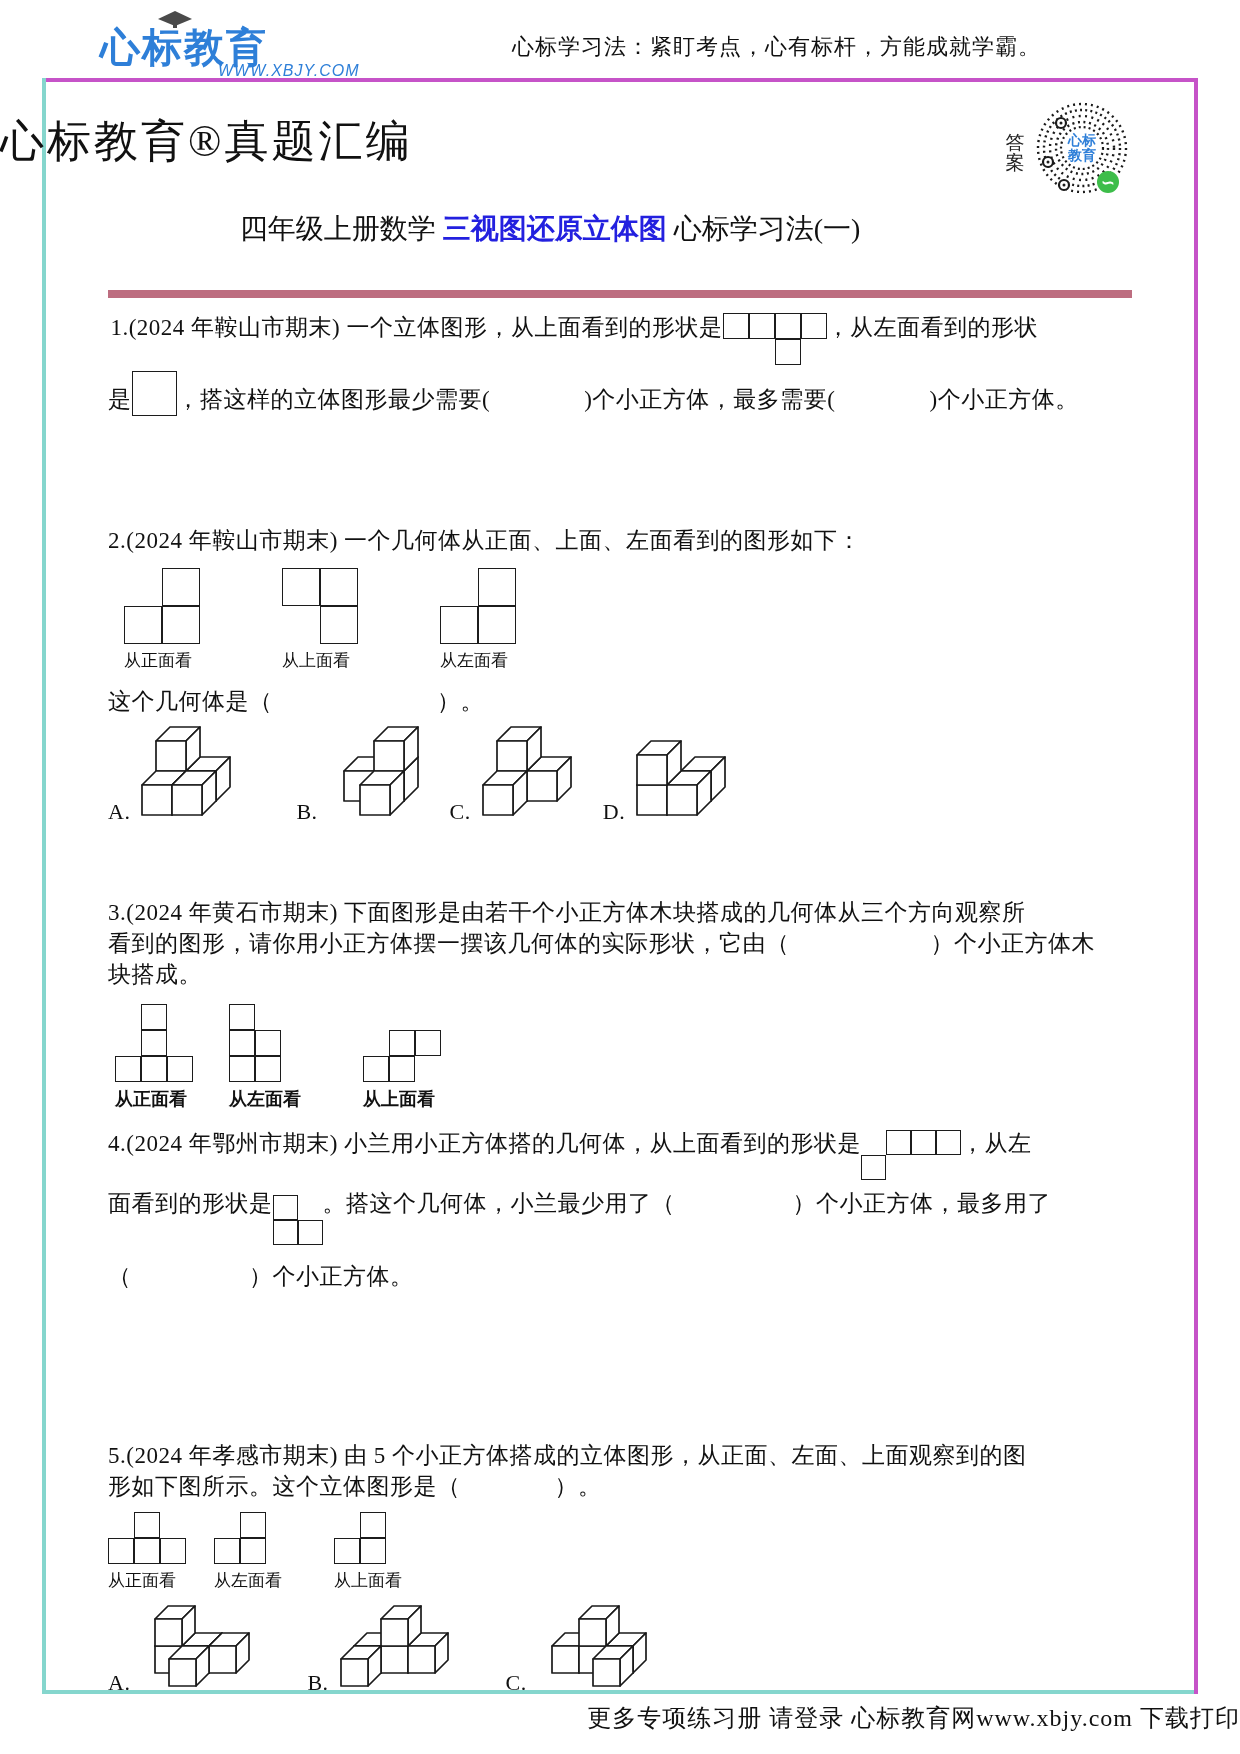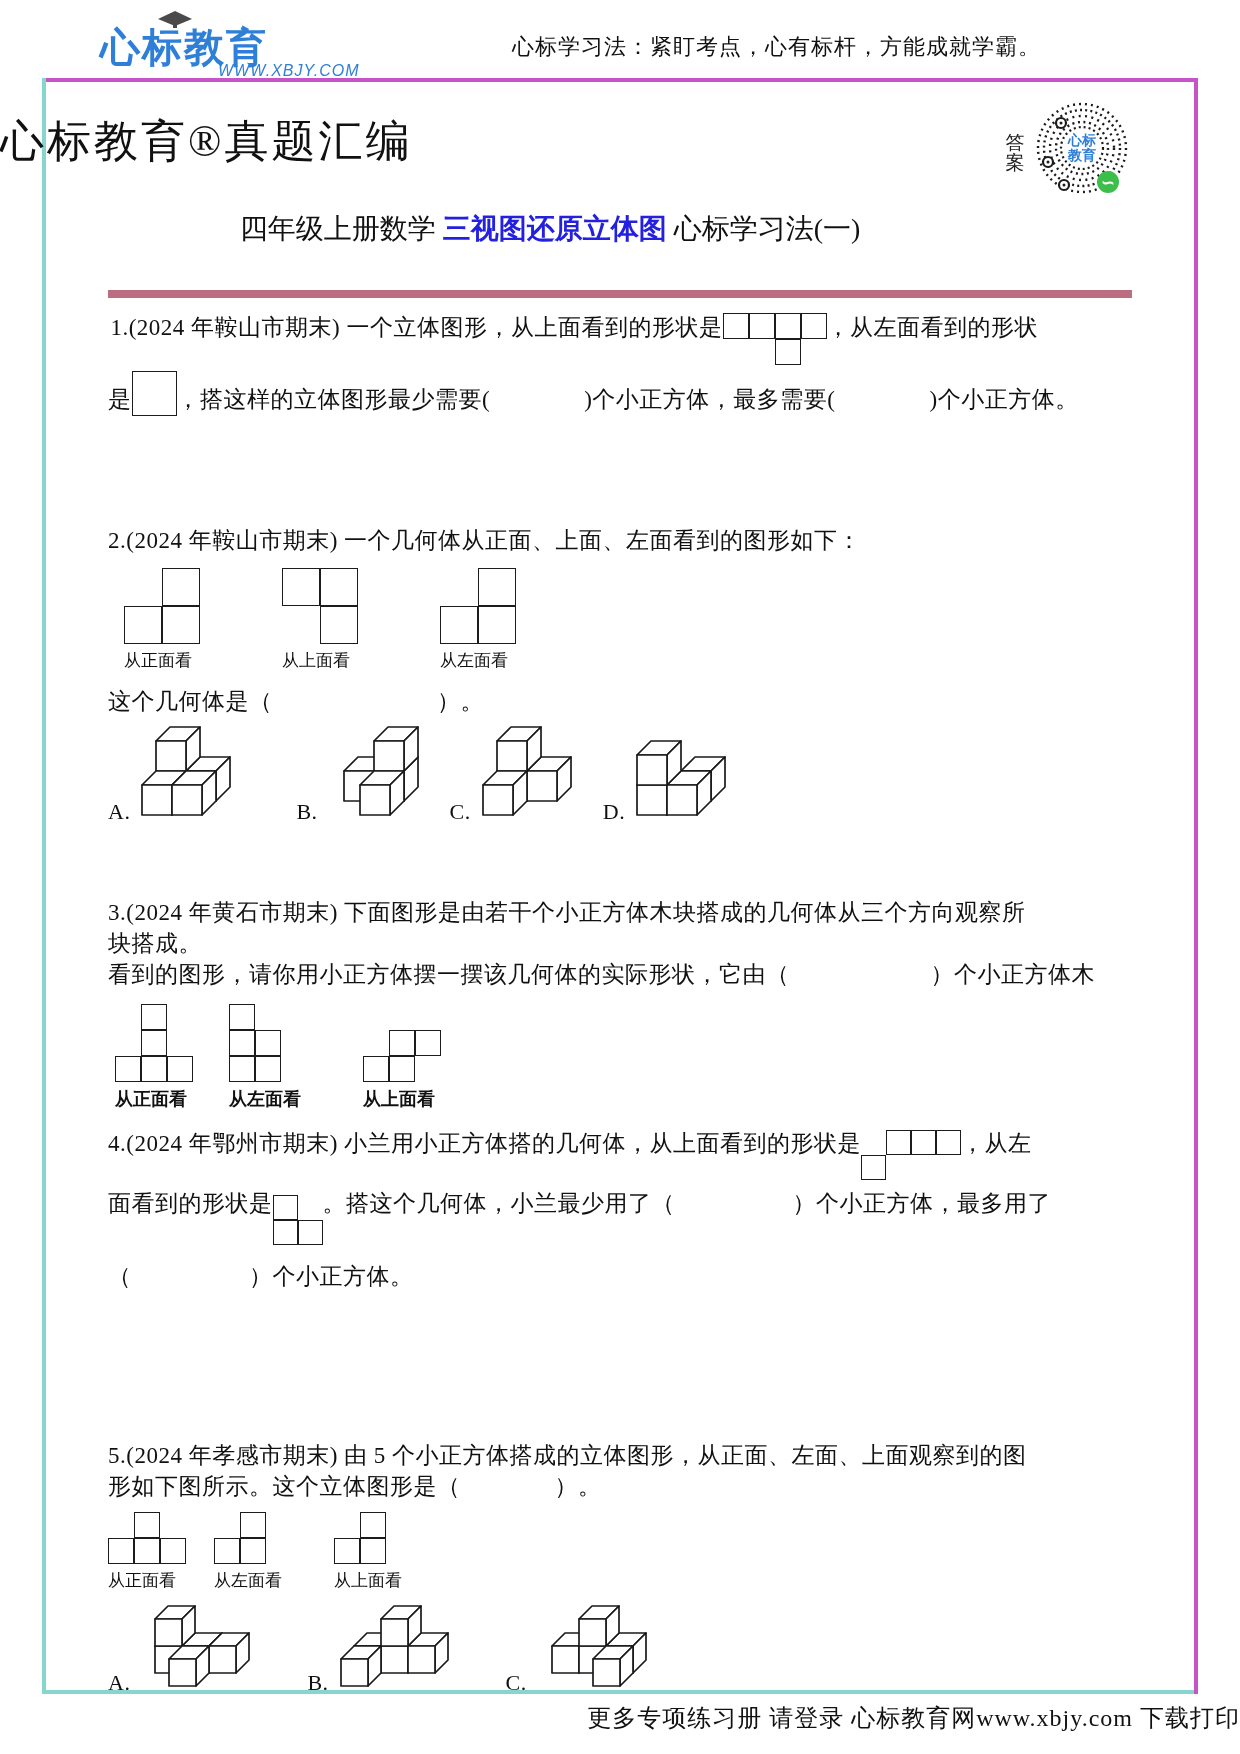"块搭成。" div.qline { order: before "看到的图形，请你用小正方体摆一摆该几何体的实际形状，它由（ ）个小正方体木" -> after "看到的图形，请你用小正方体摆一摆该几何体的实际形状，它由（ ）个小正方体木" }
